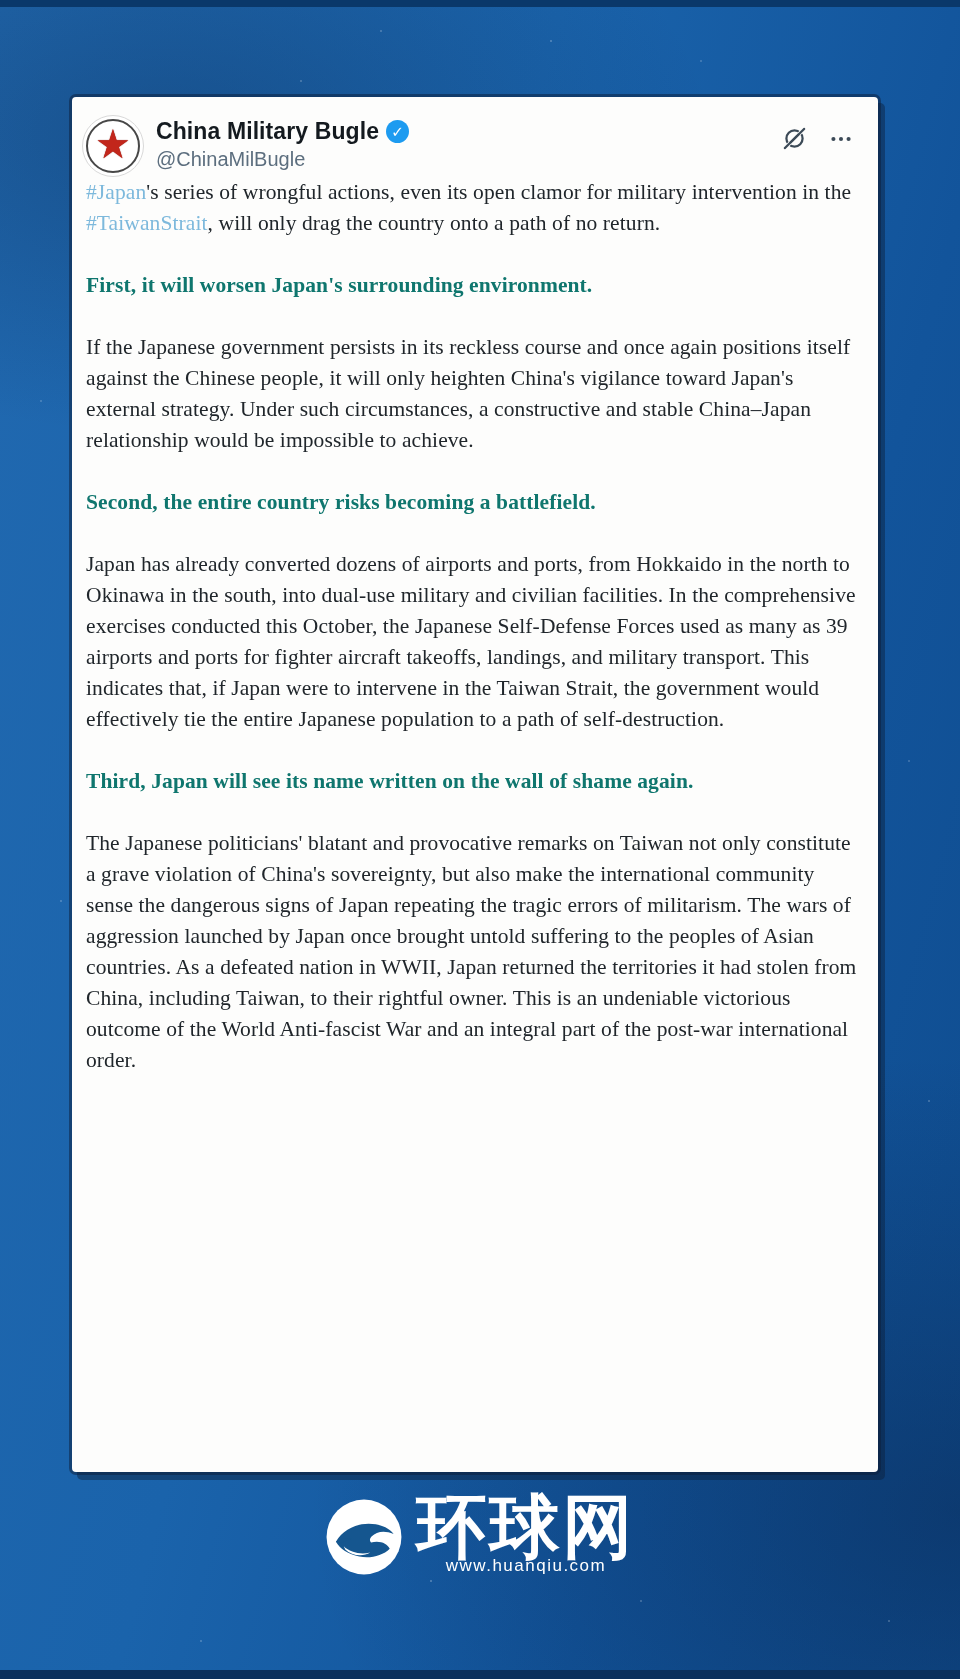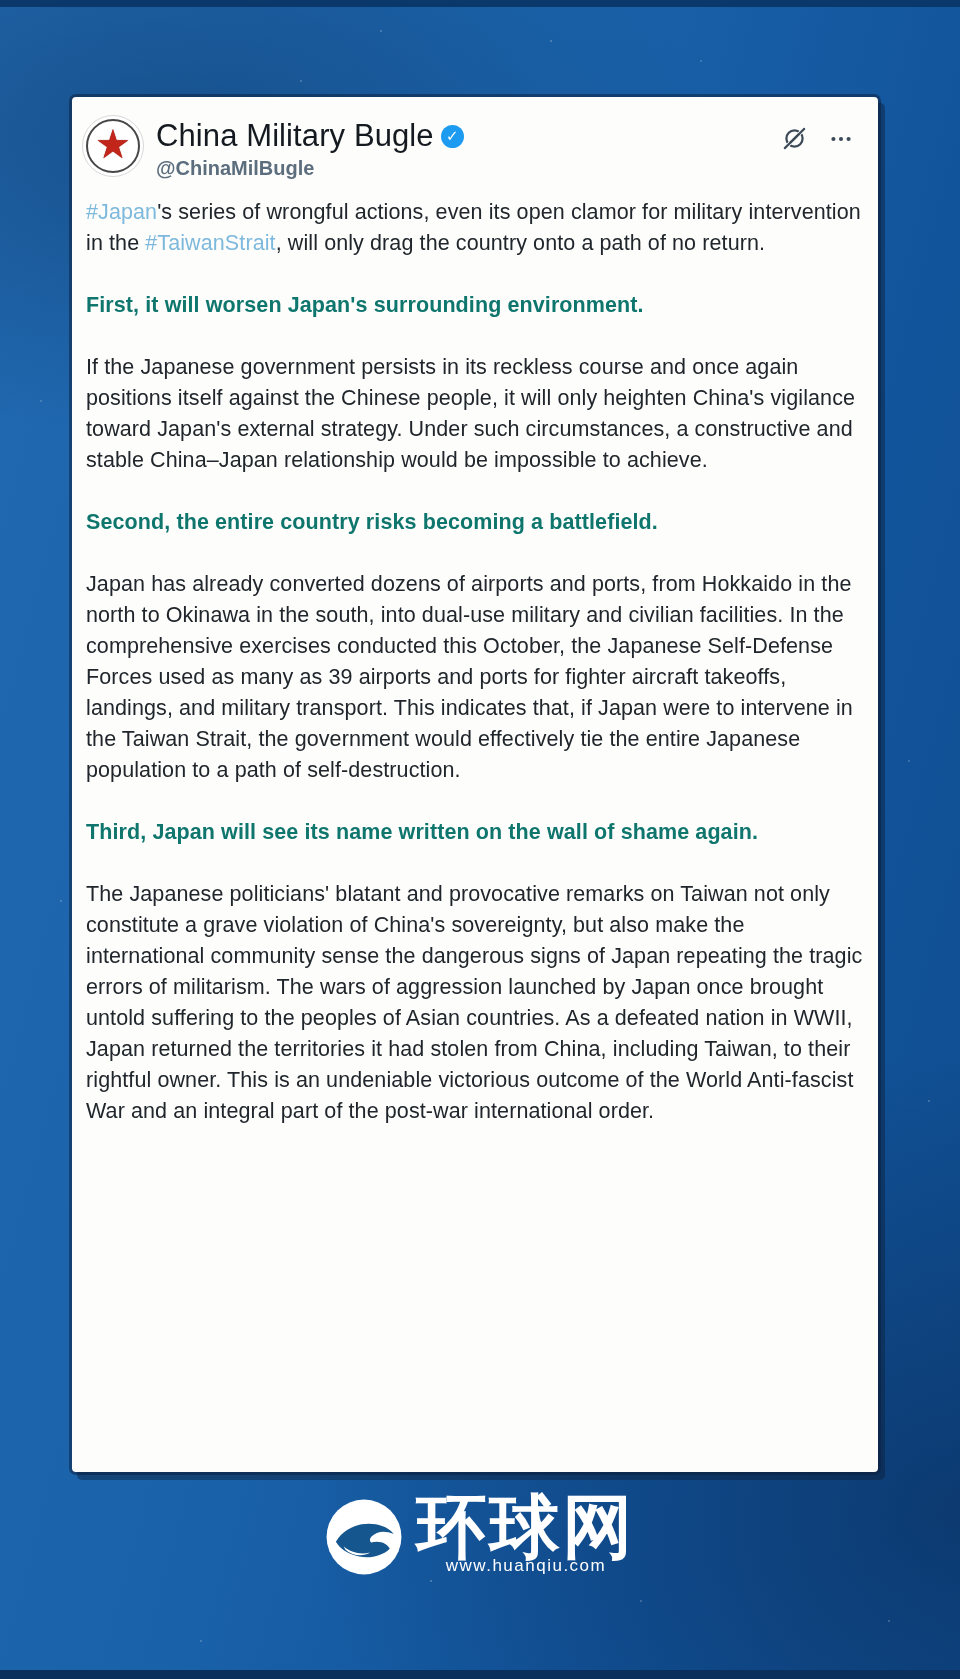"China Military Bugle" .author-name { font-size: 31px -> 23px; font-weight: normal -> bold }
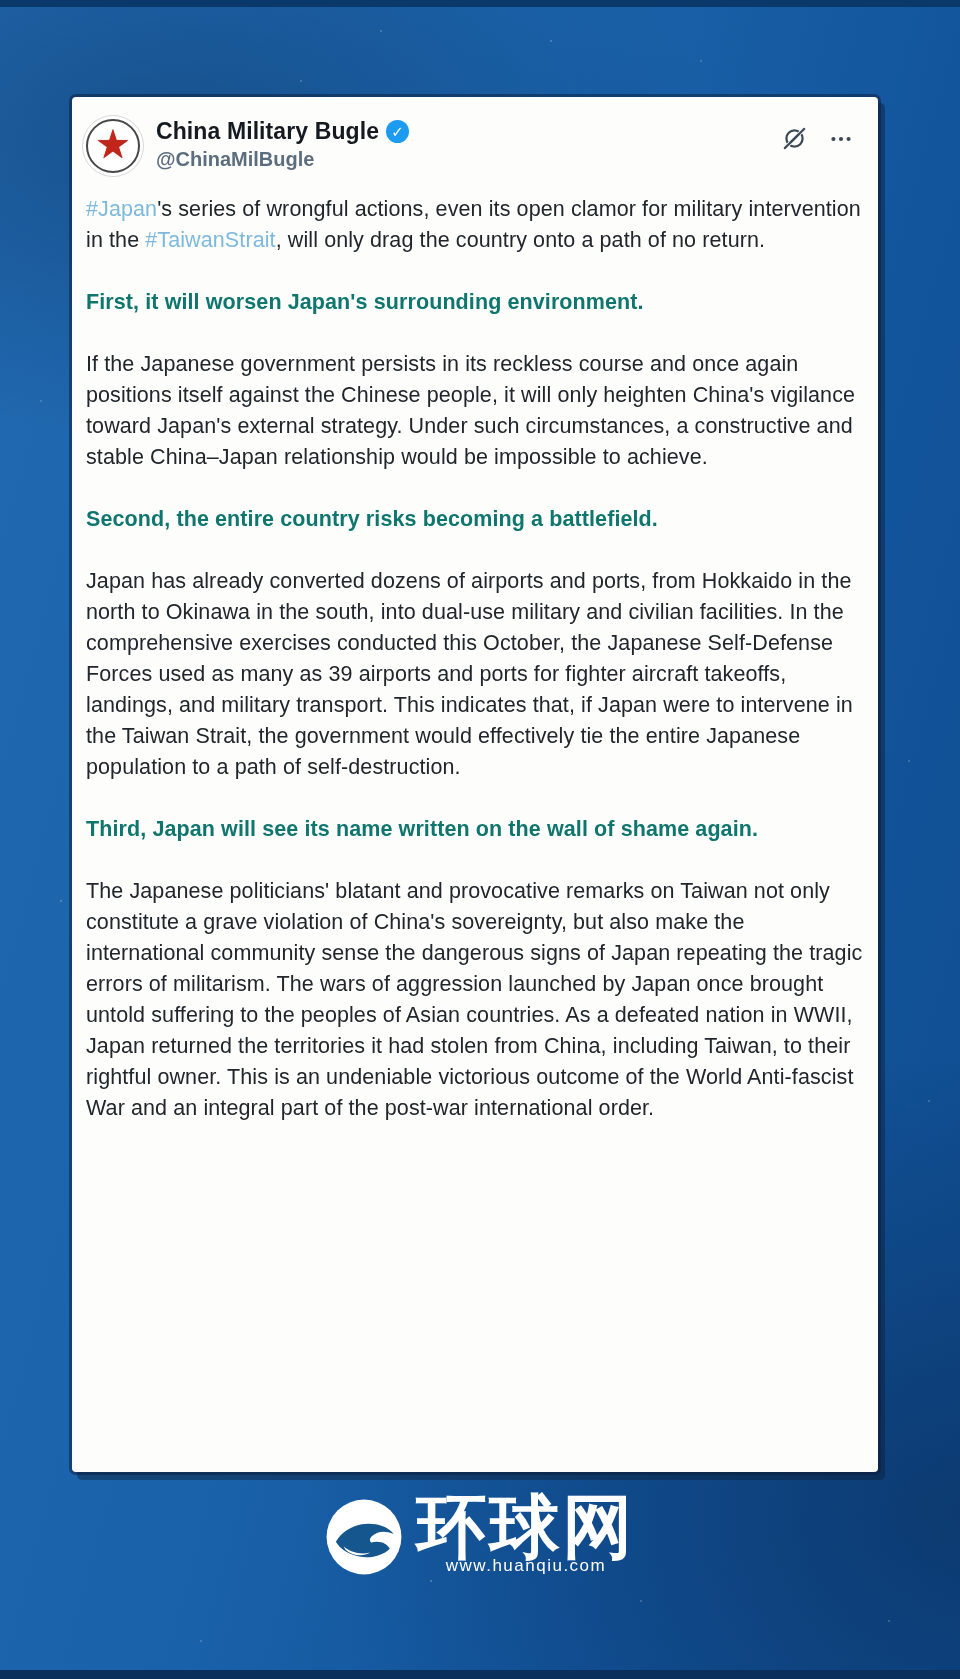"@ChinaMilBugle" .author-handle { font-weight: bold -> none }
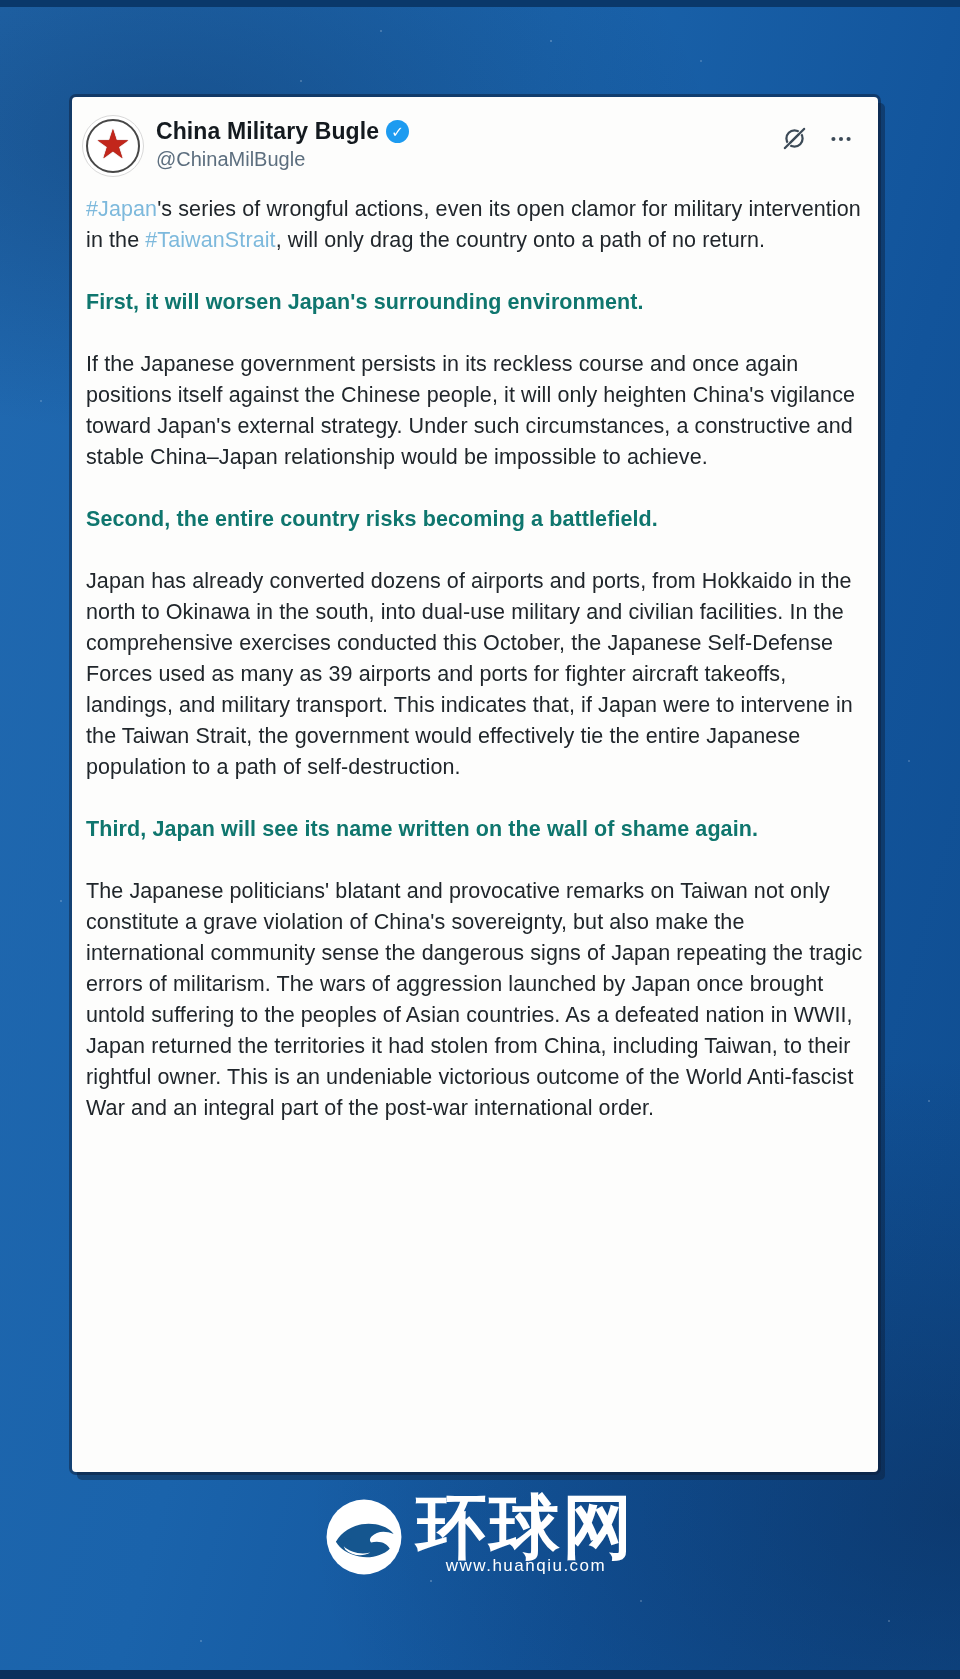"#Japan's series of wrongful actions," .tweet-body { font-family: none -> Liberation Serif, serif; margin-top: 17px -> none }
